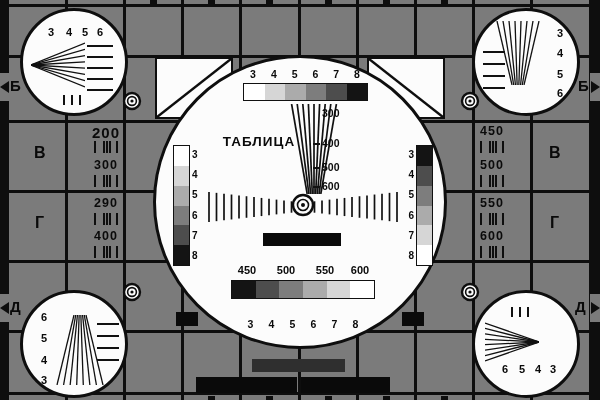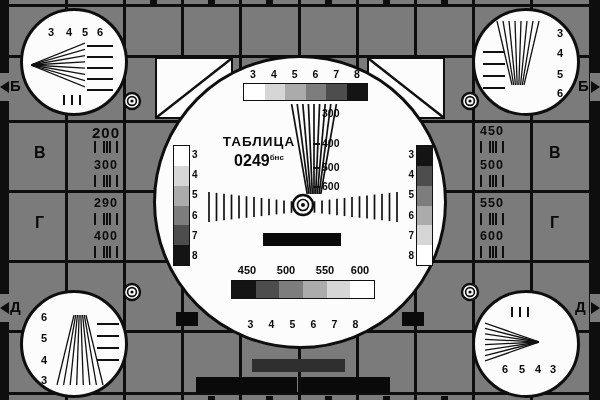"0249бнс" span.a { html: <span> <span>0249</span><sup>бнс</sup> </span> -> none }
